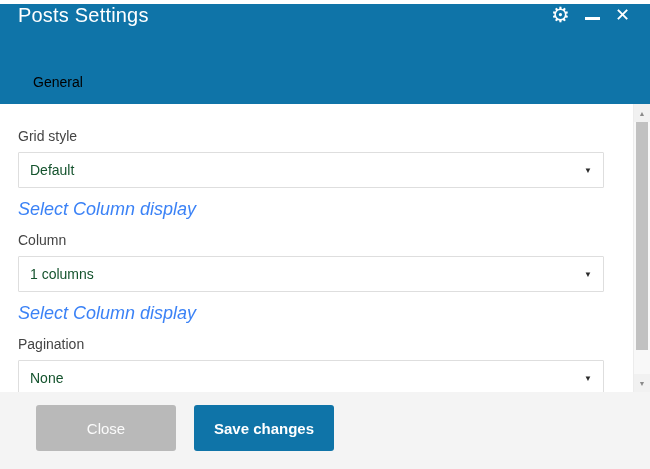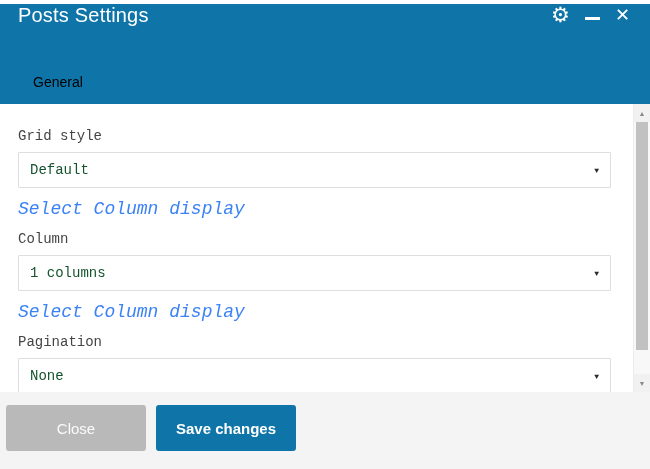"Grid style" .content { font-family: Liberation Mono, monospace -> none; right: 6px -> 13px }
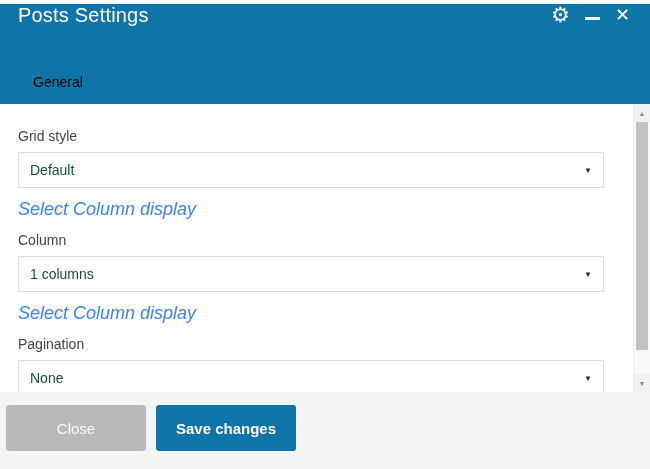"Close" .modal-footer { gap: 10px -> 18px; padding: 13px 0 0 6px -> 13px 0 0 36px }
